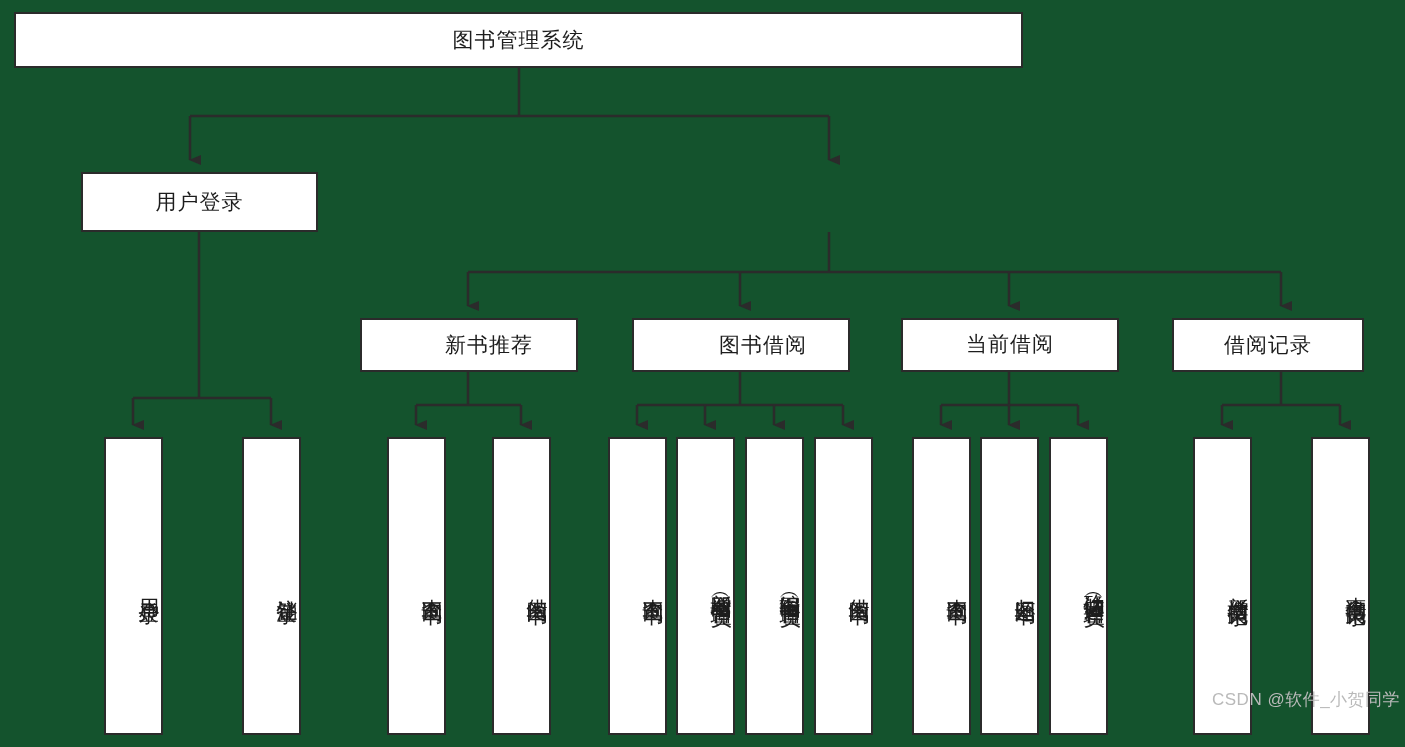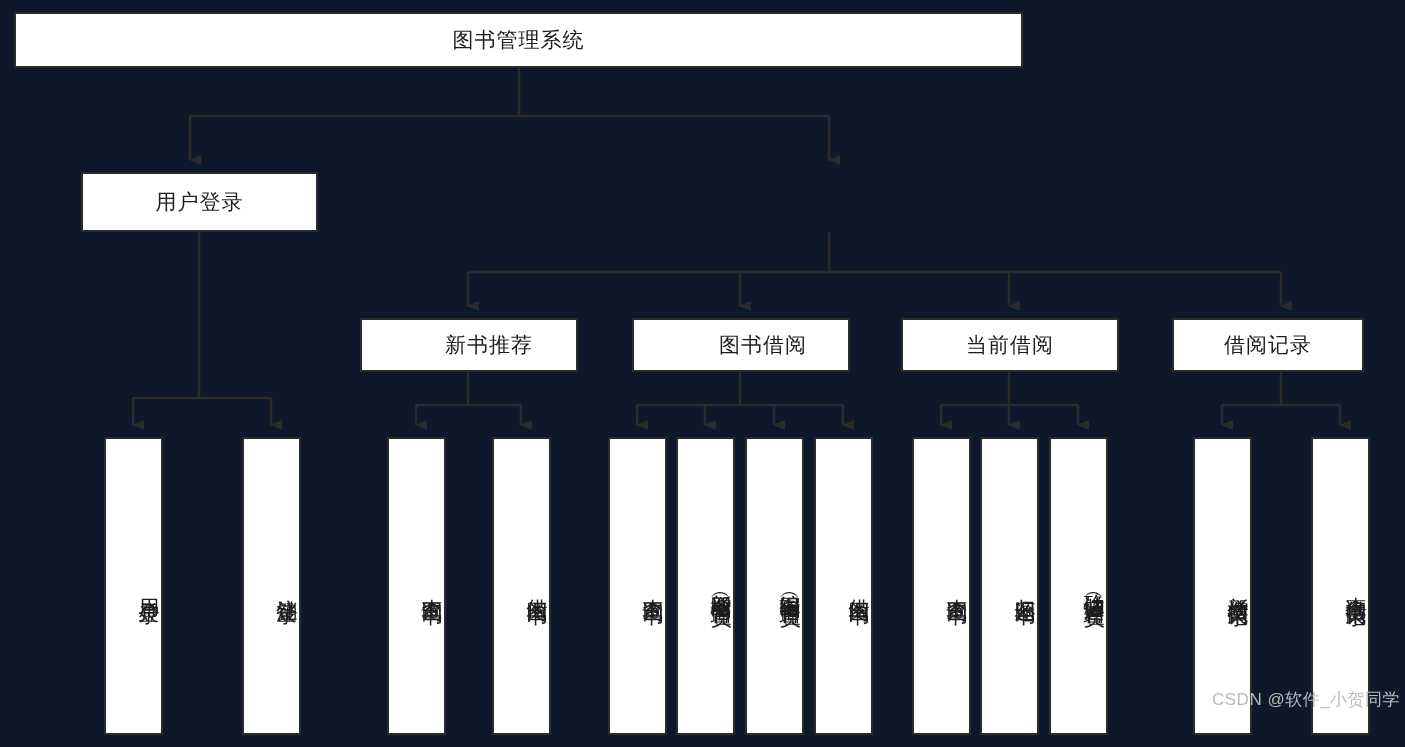"图书管理系统" #canvas { background: #0f172a -> #14532d }
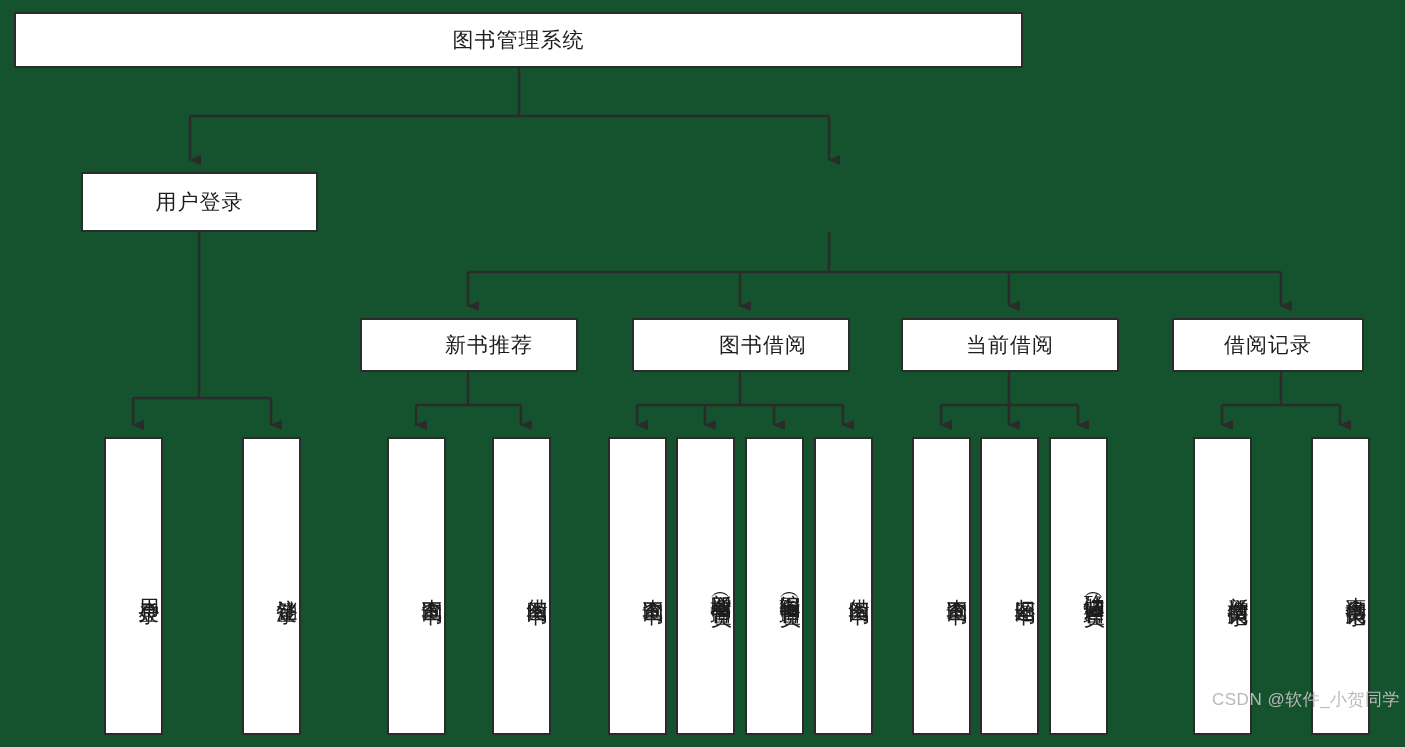"当前借阅" div.node { font-family: none -> Liberation Serif, serif }
